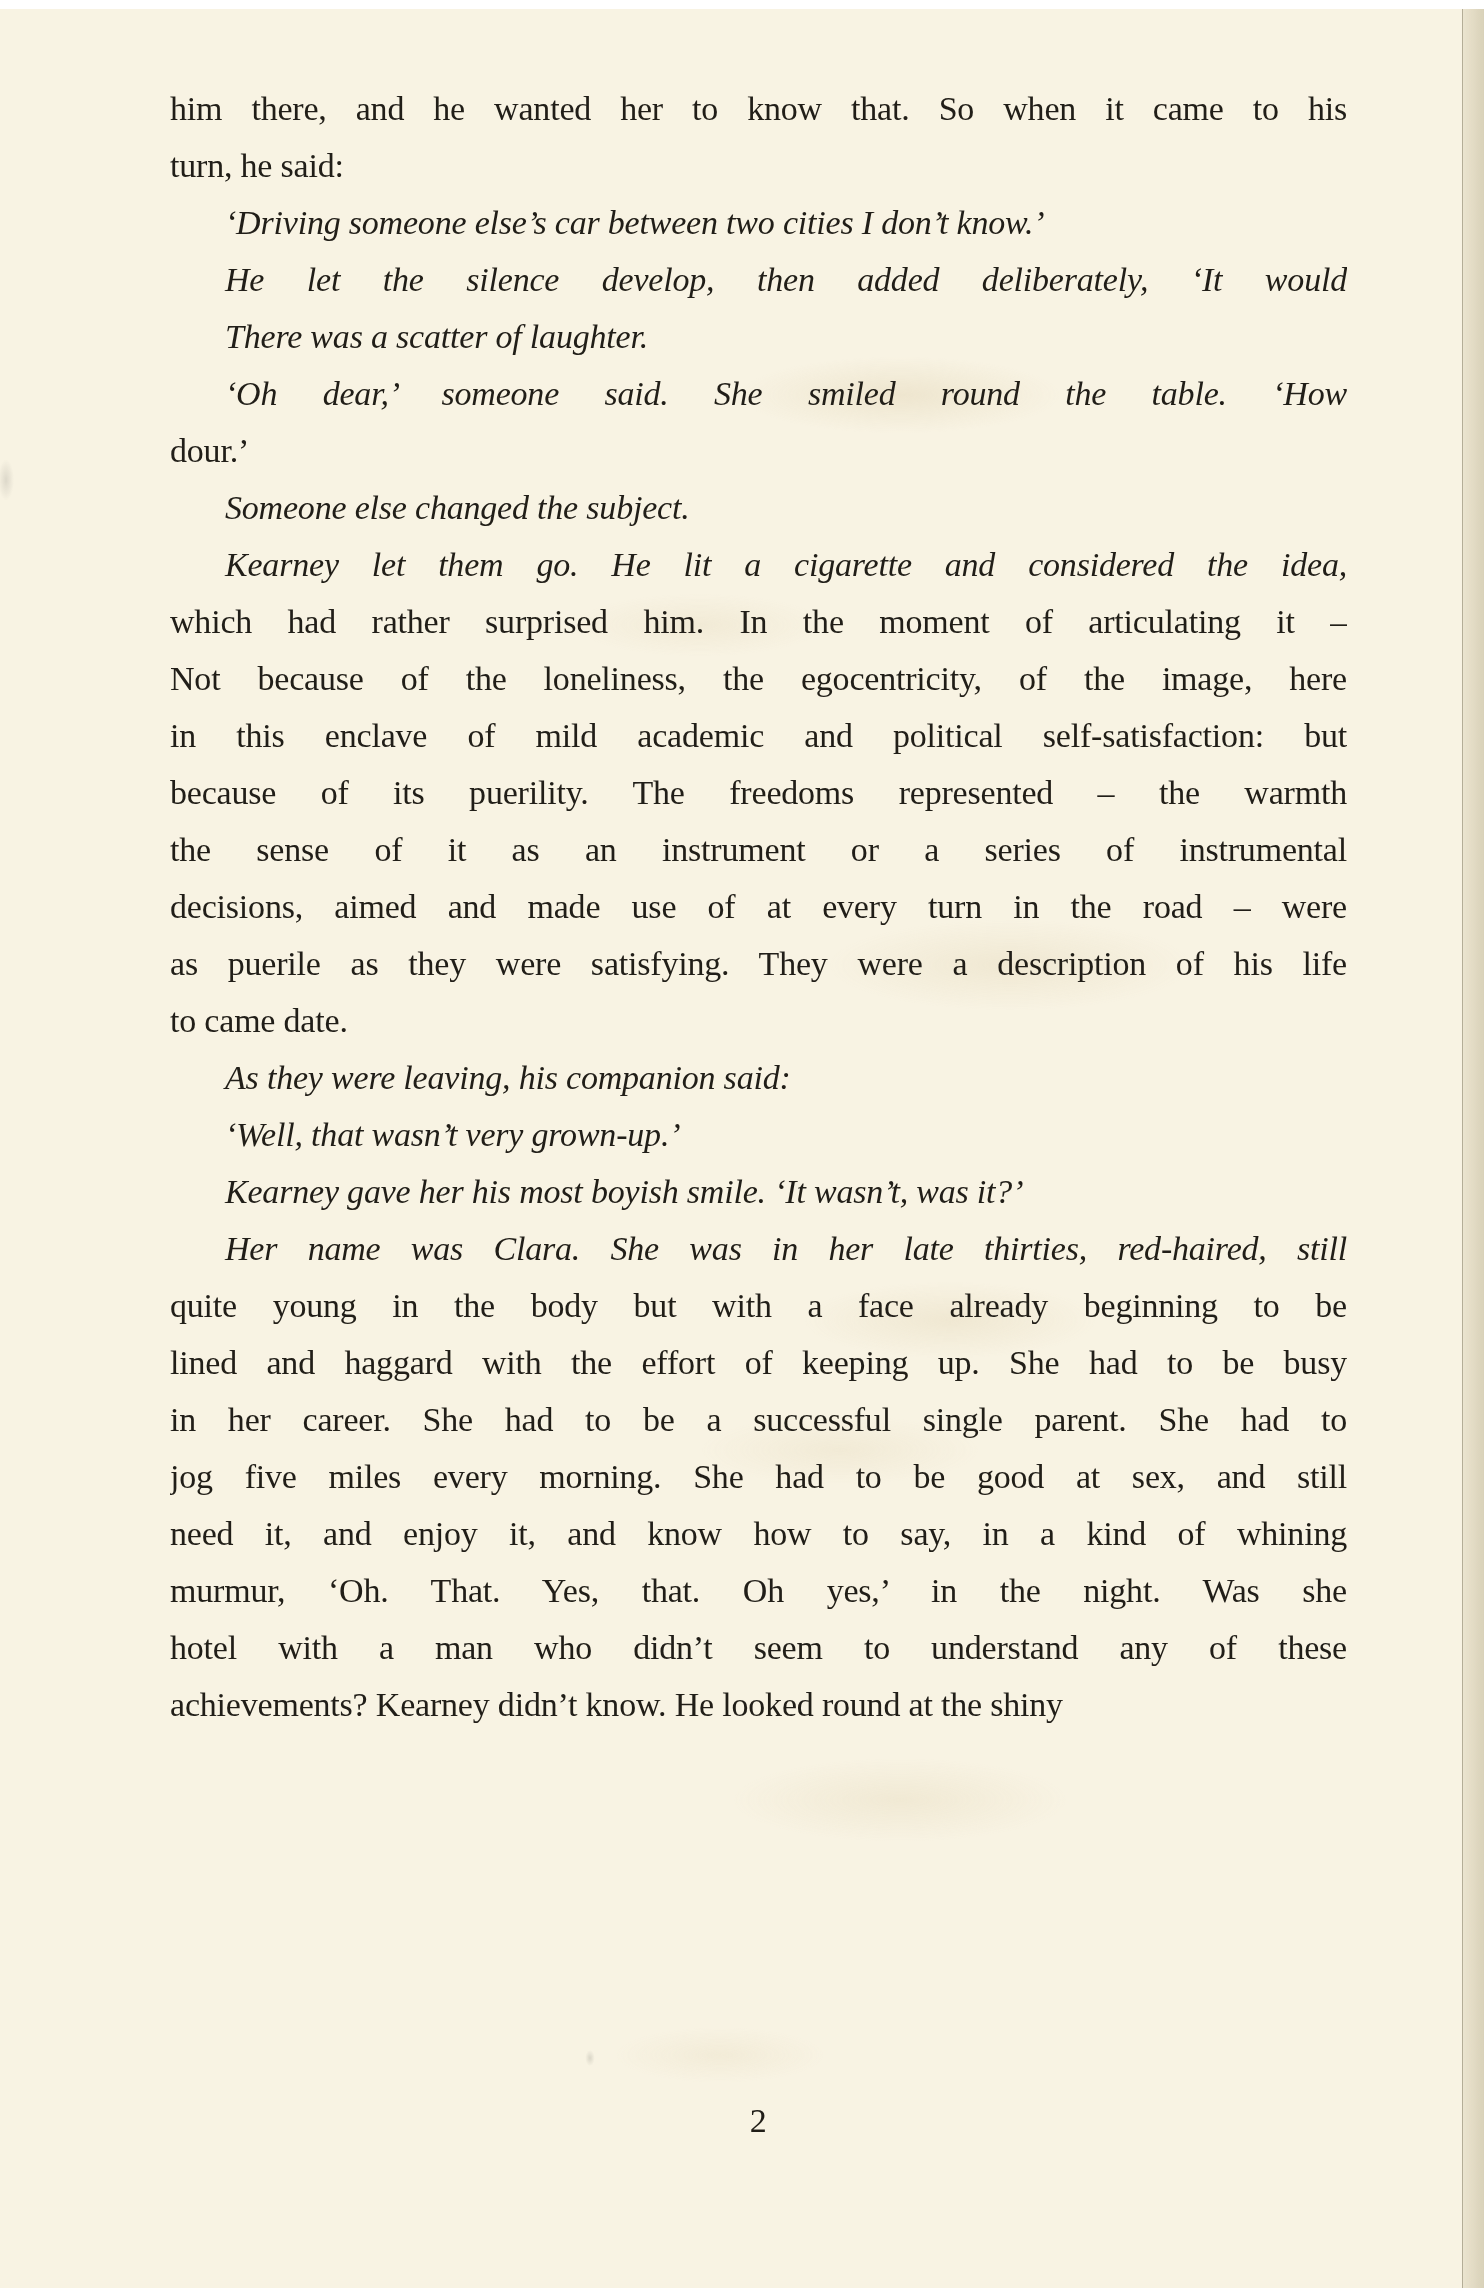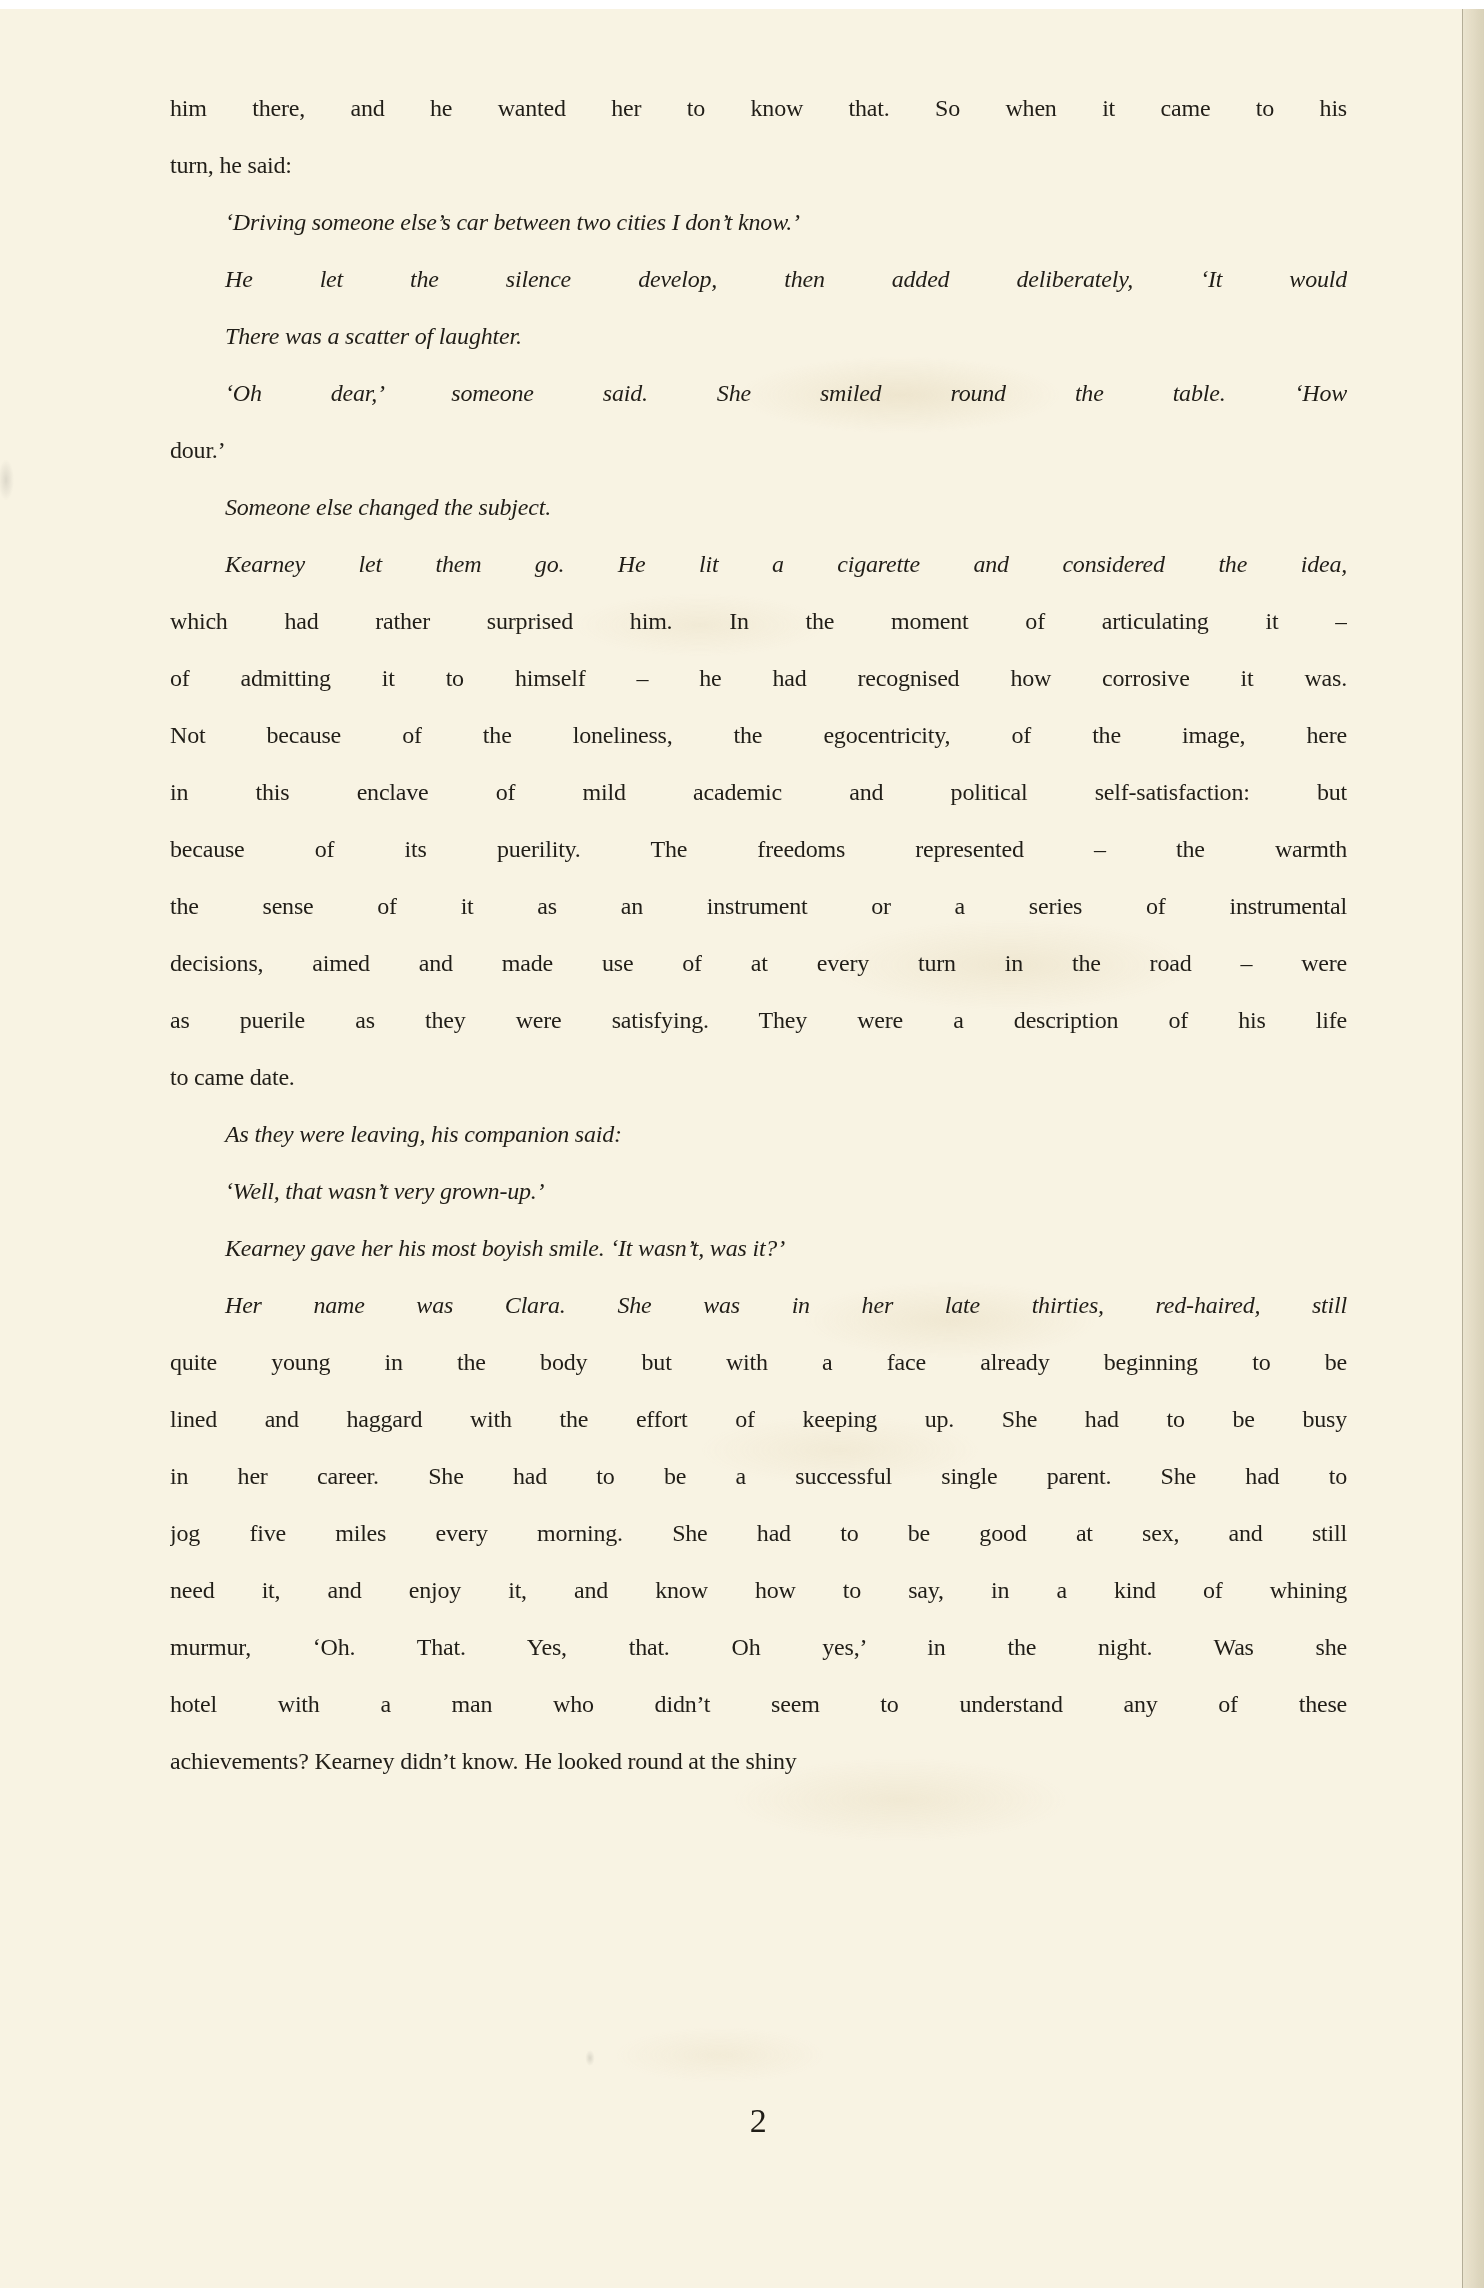"him there, and he wanted" .line { font-size: 24px -> 34px }
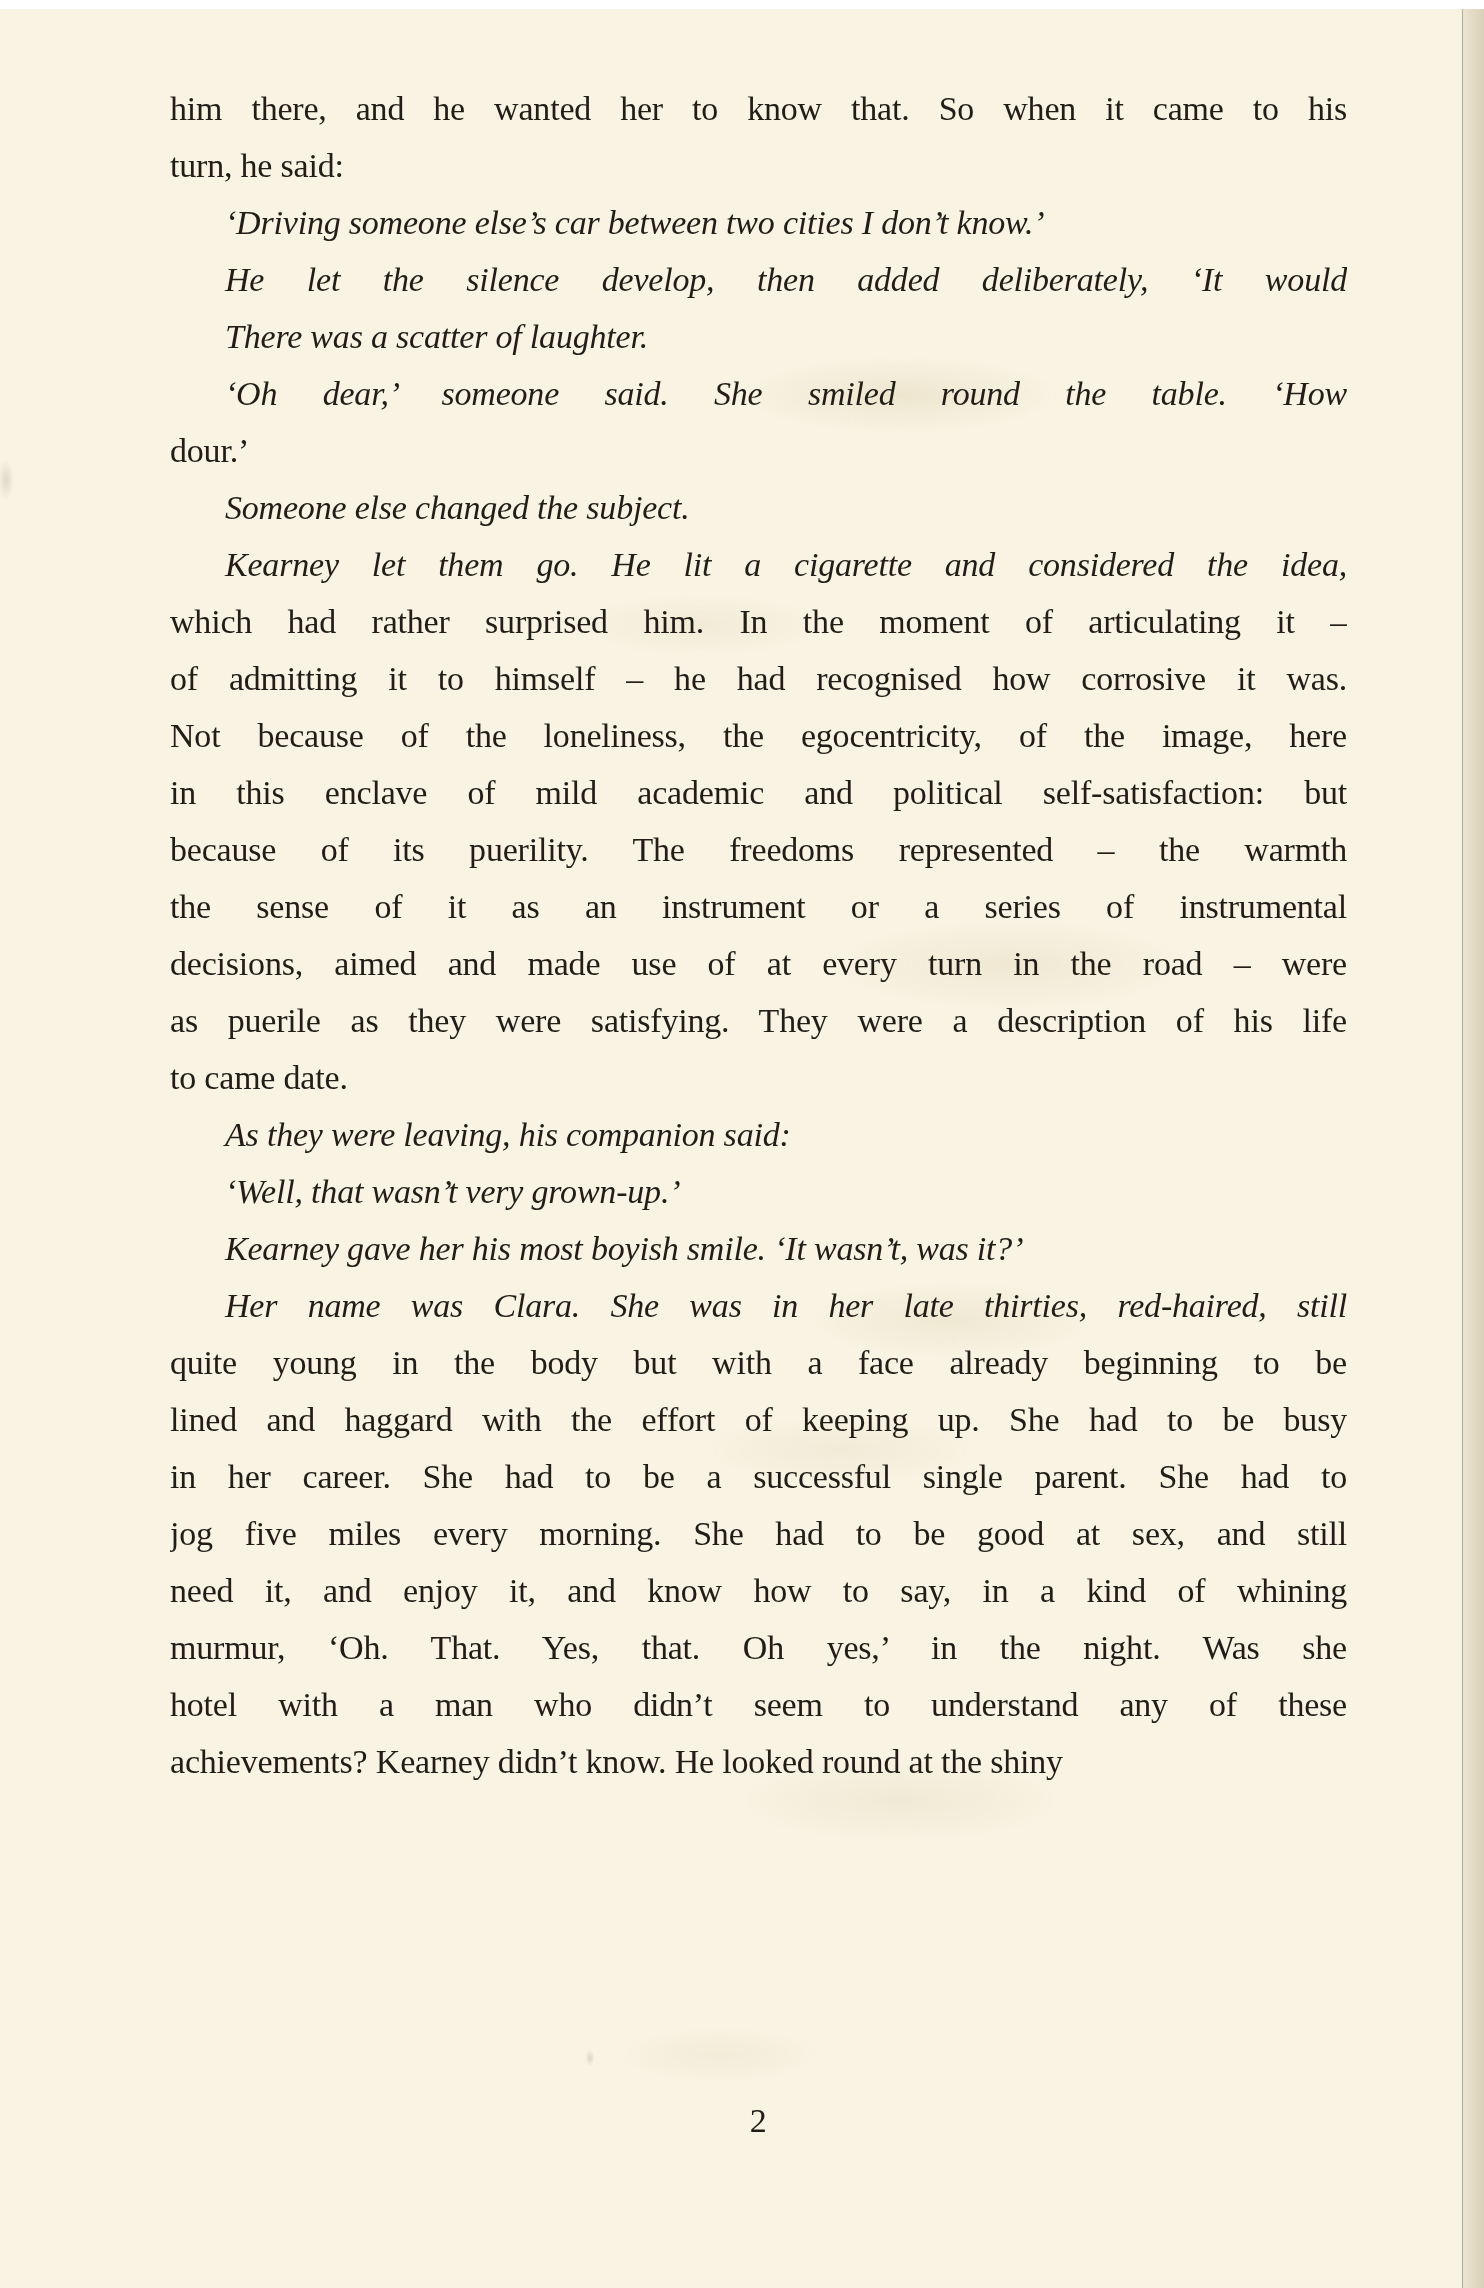"of admitting it to himself" div.line { html: <div>of admitting it to himself – he had recognised how corrosive it was.</div> -> none }
